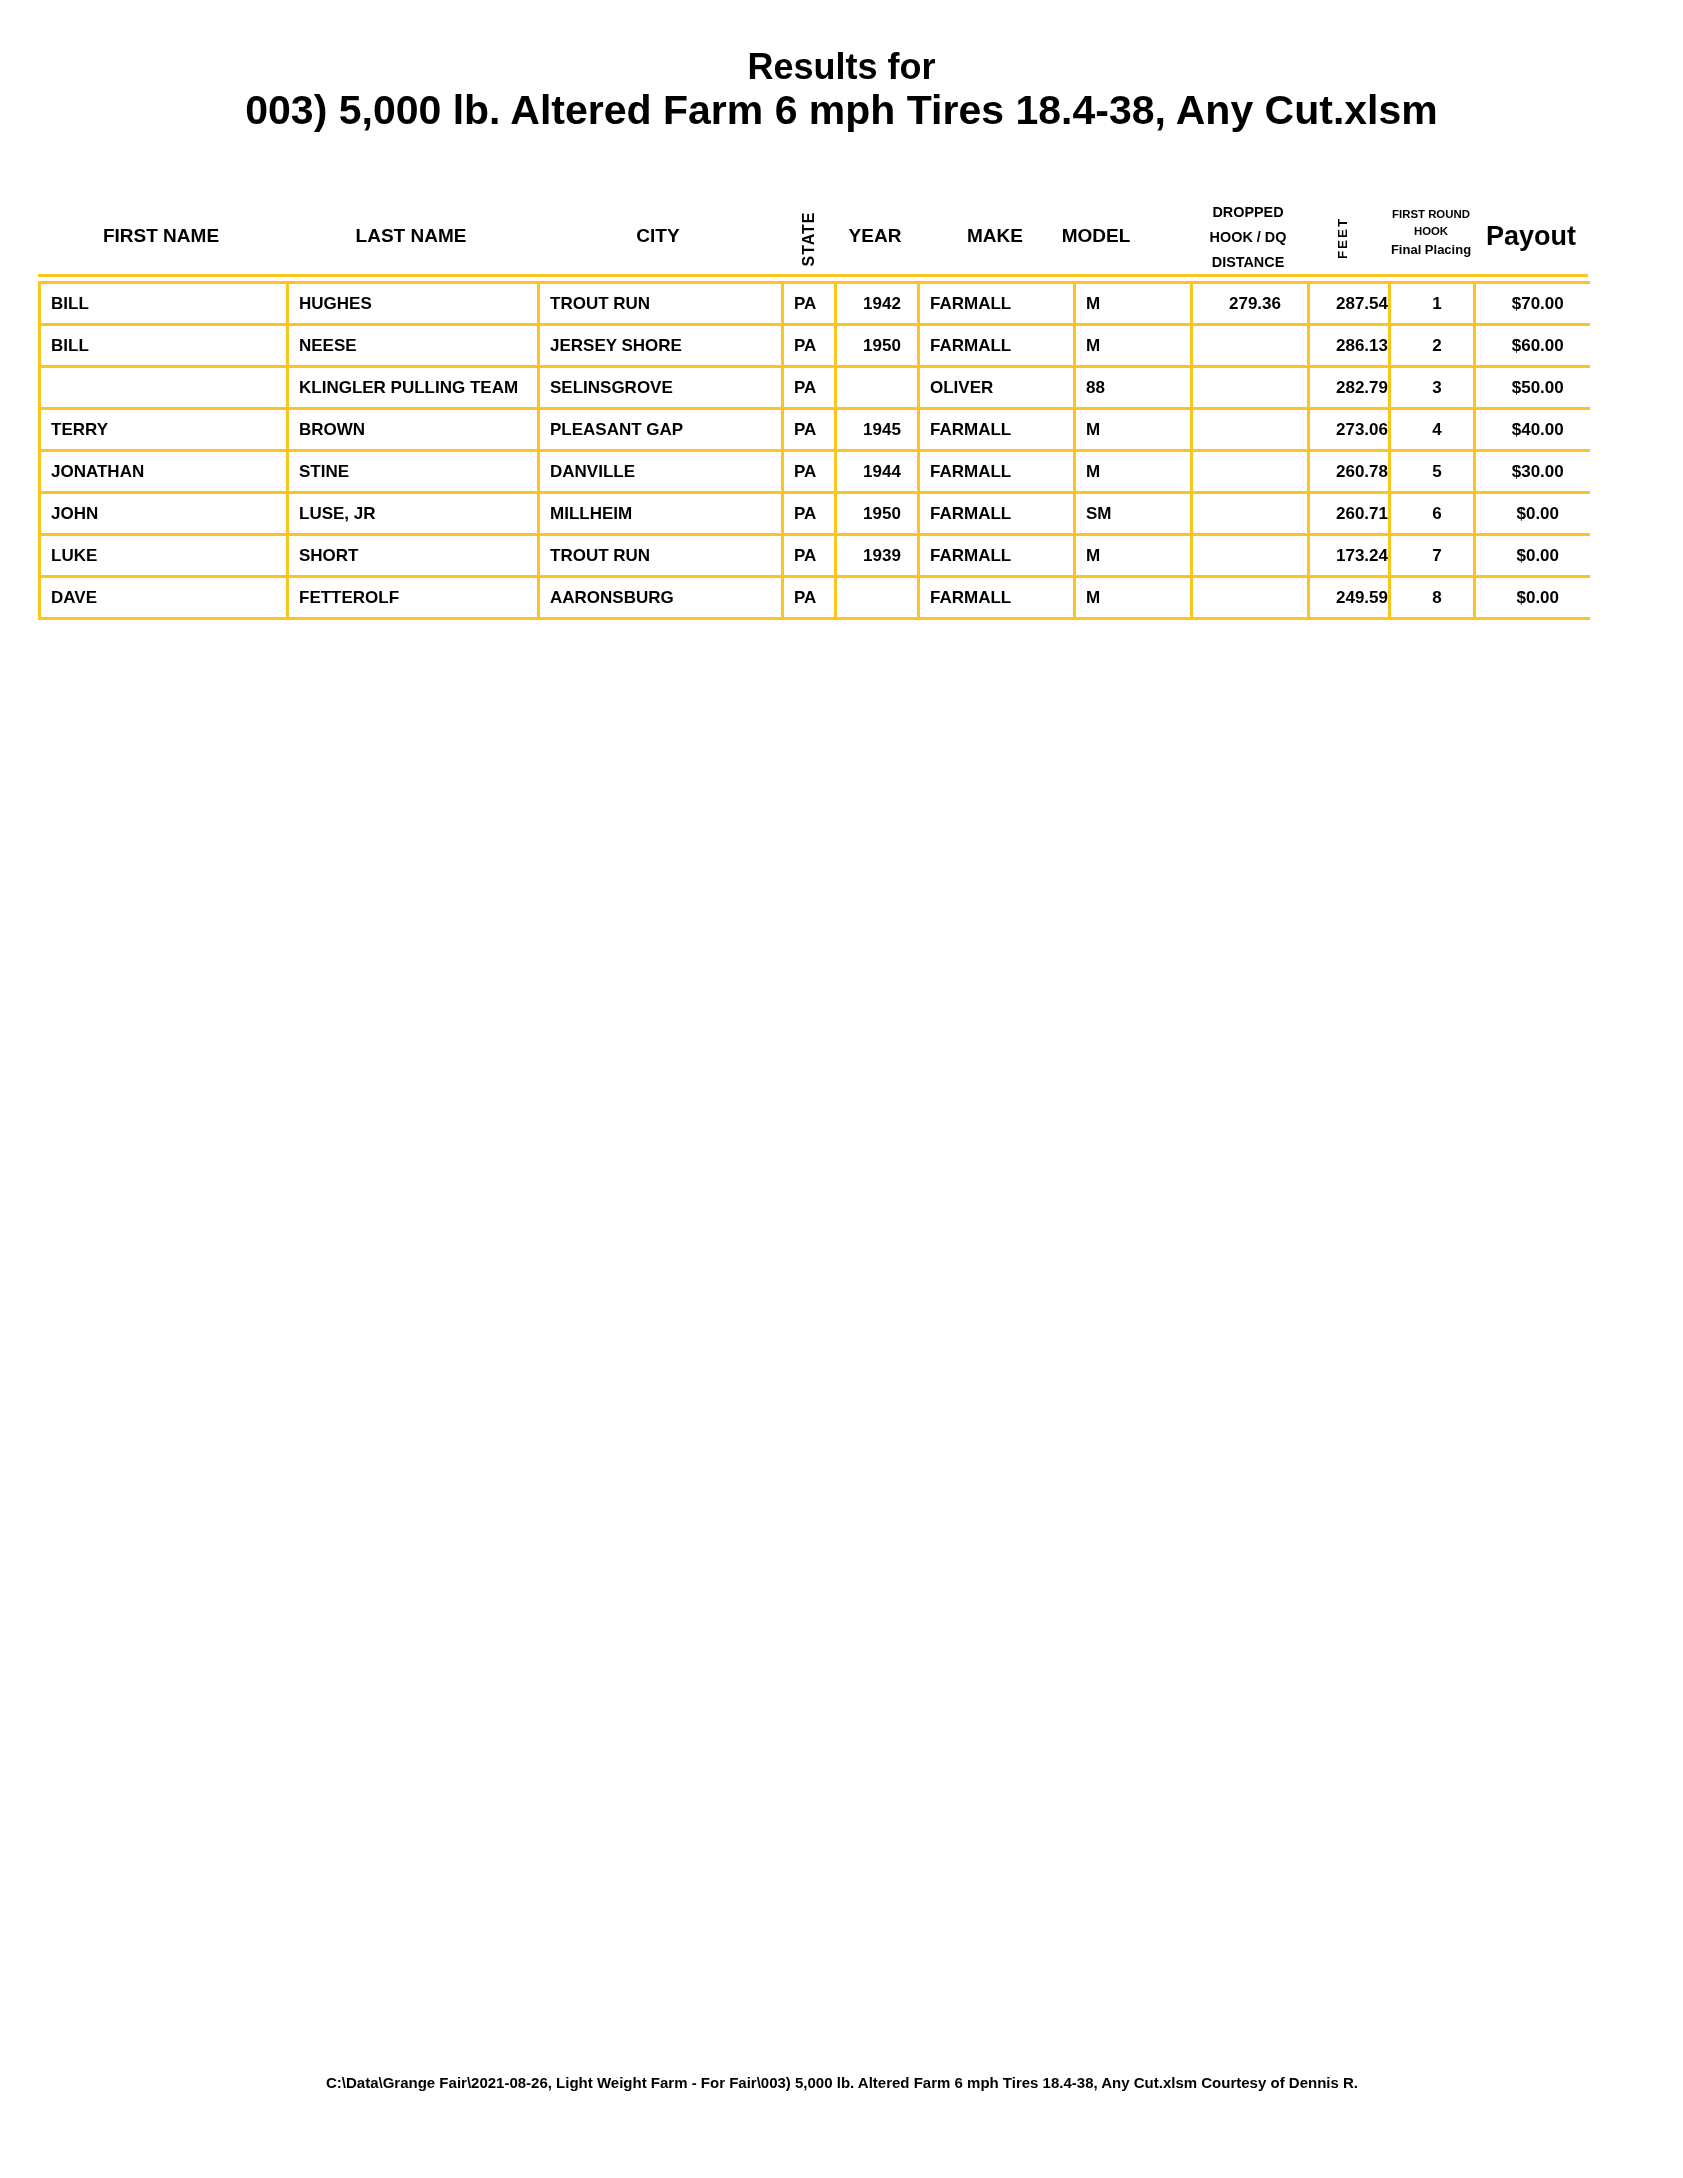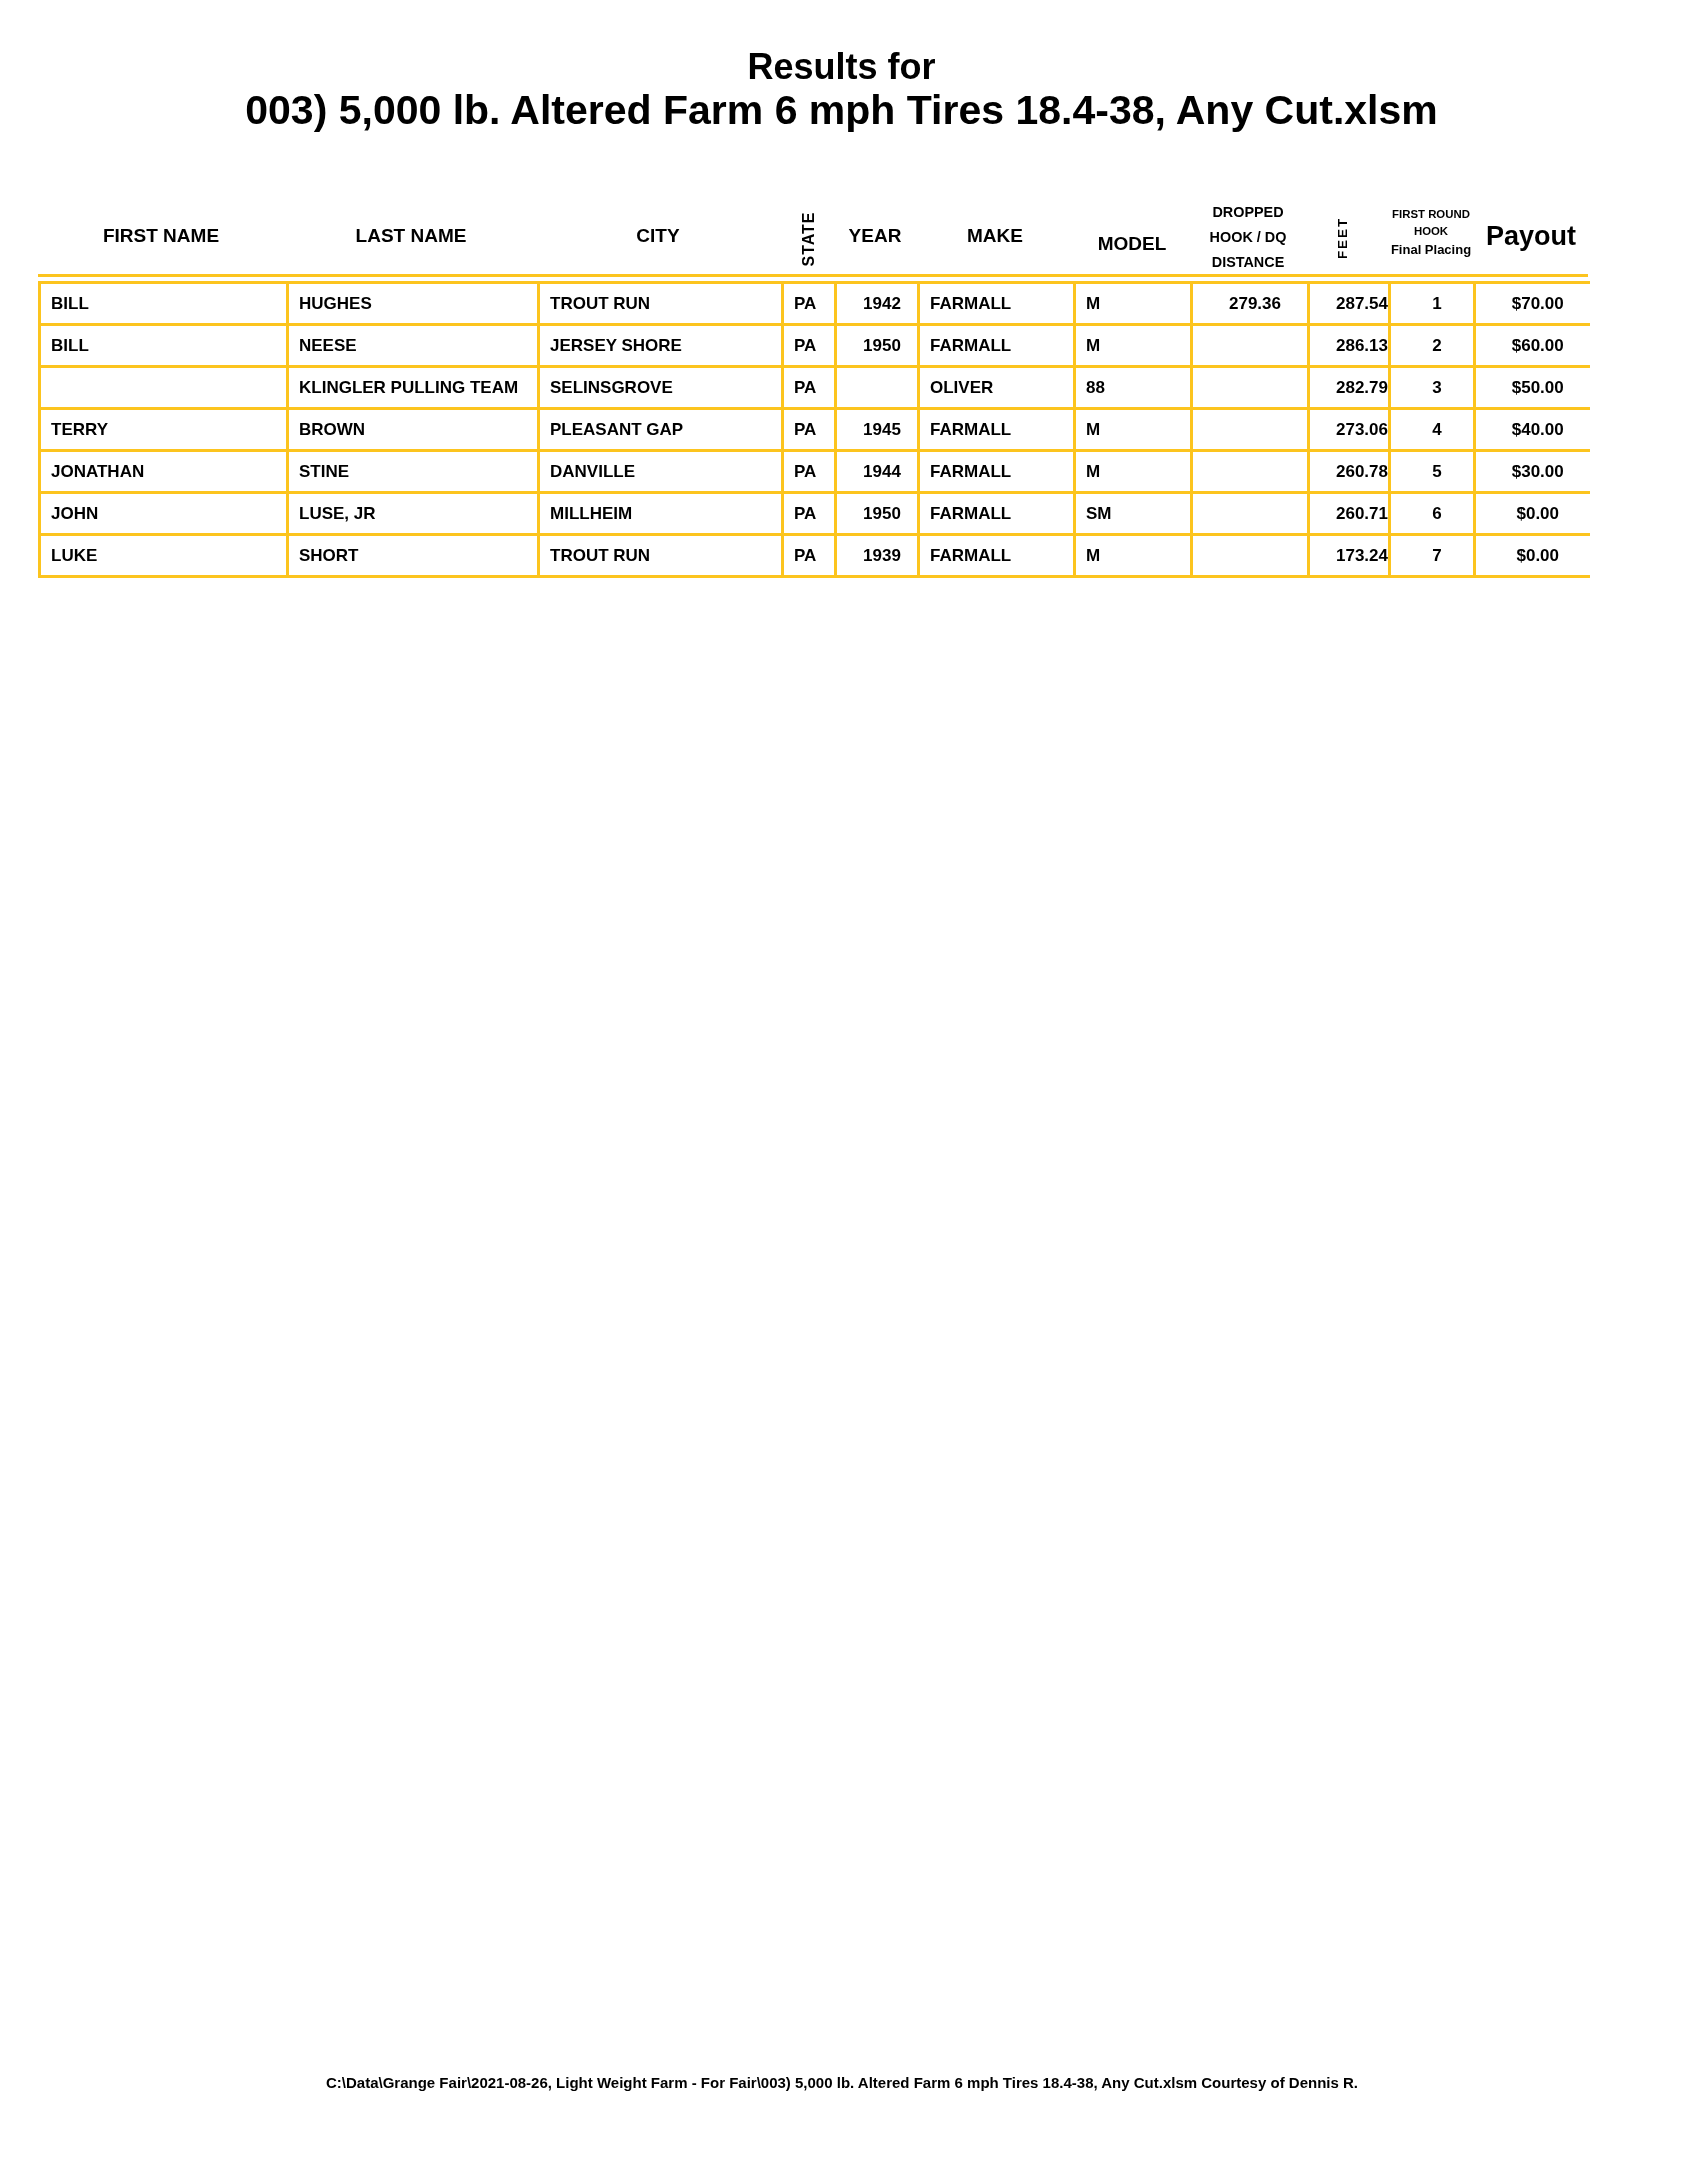"MODEL" .h-model { left: 1132px -> 1096px; margin-top: 8px -> none }
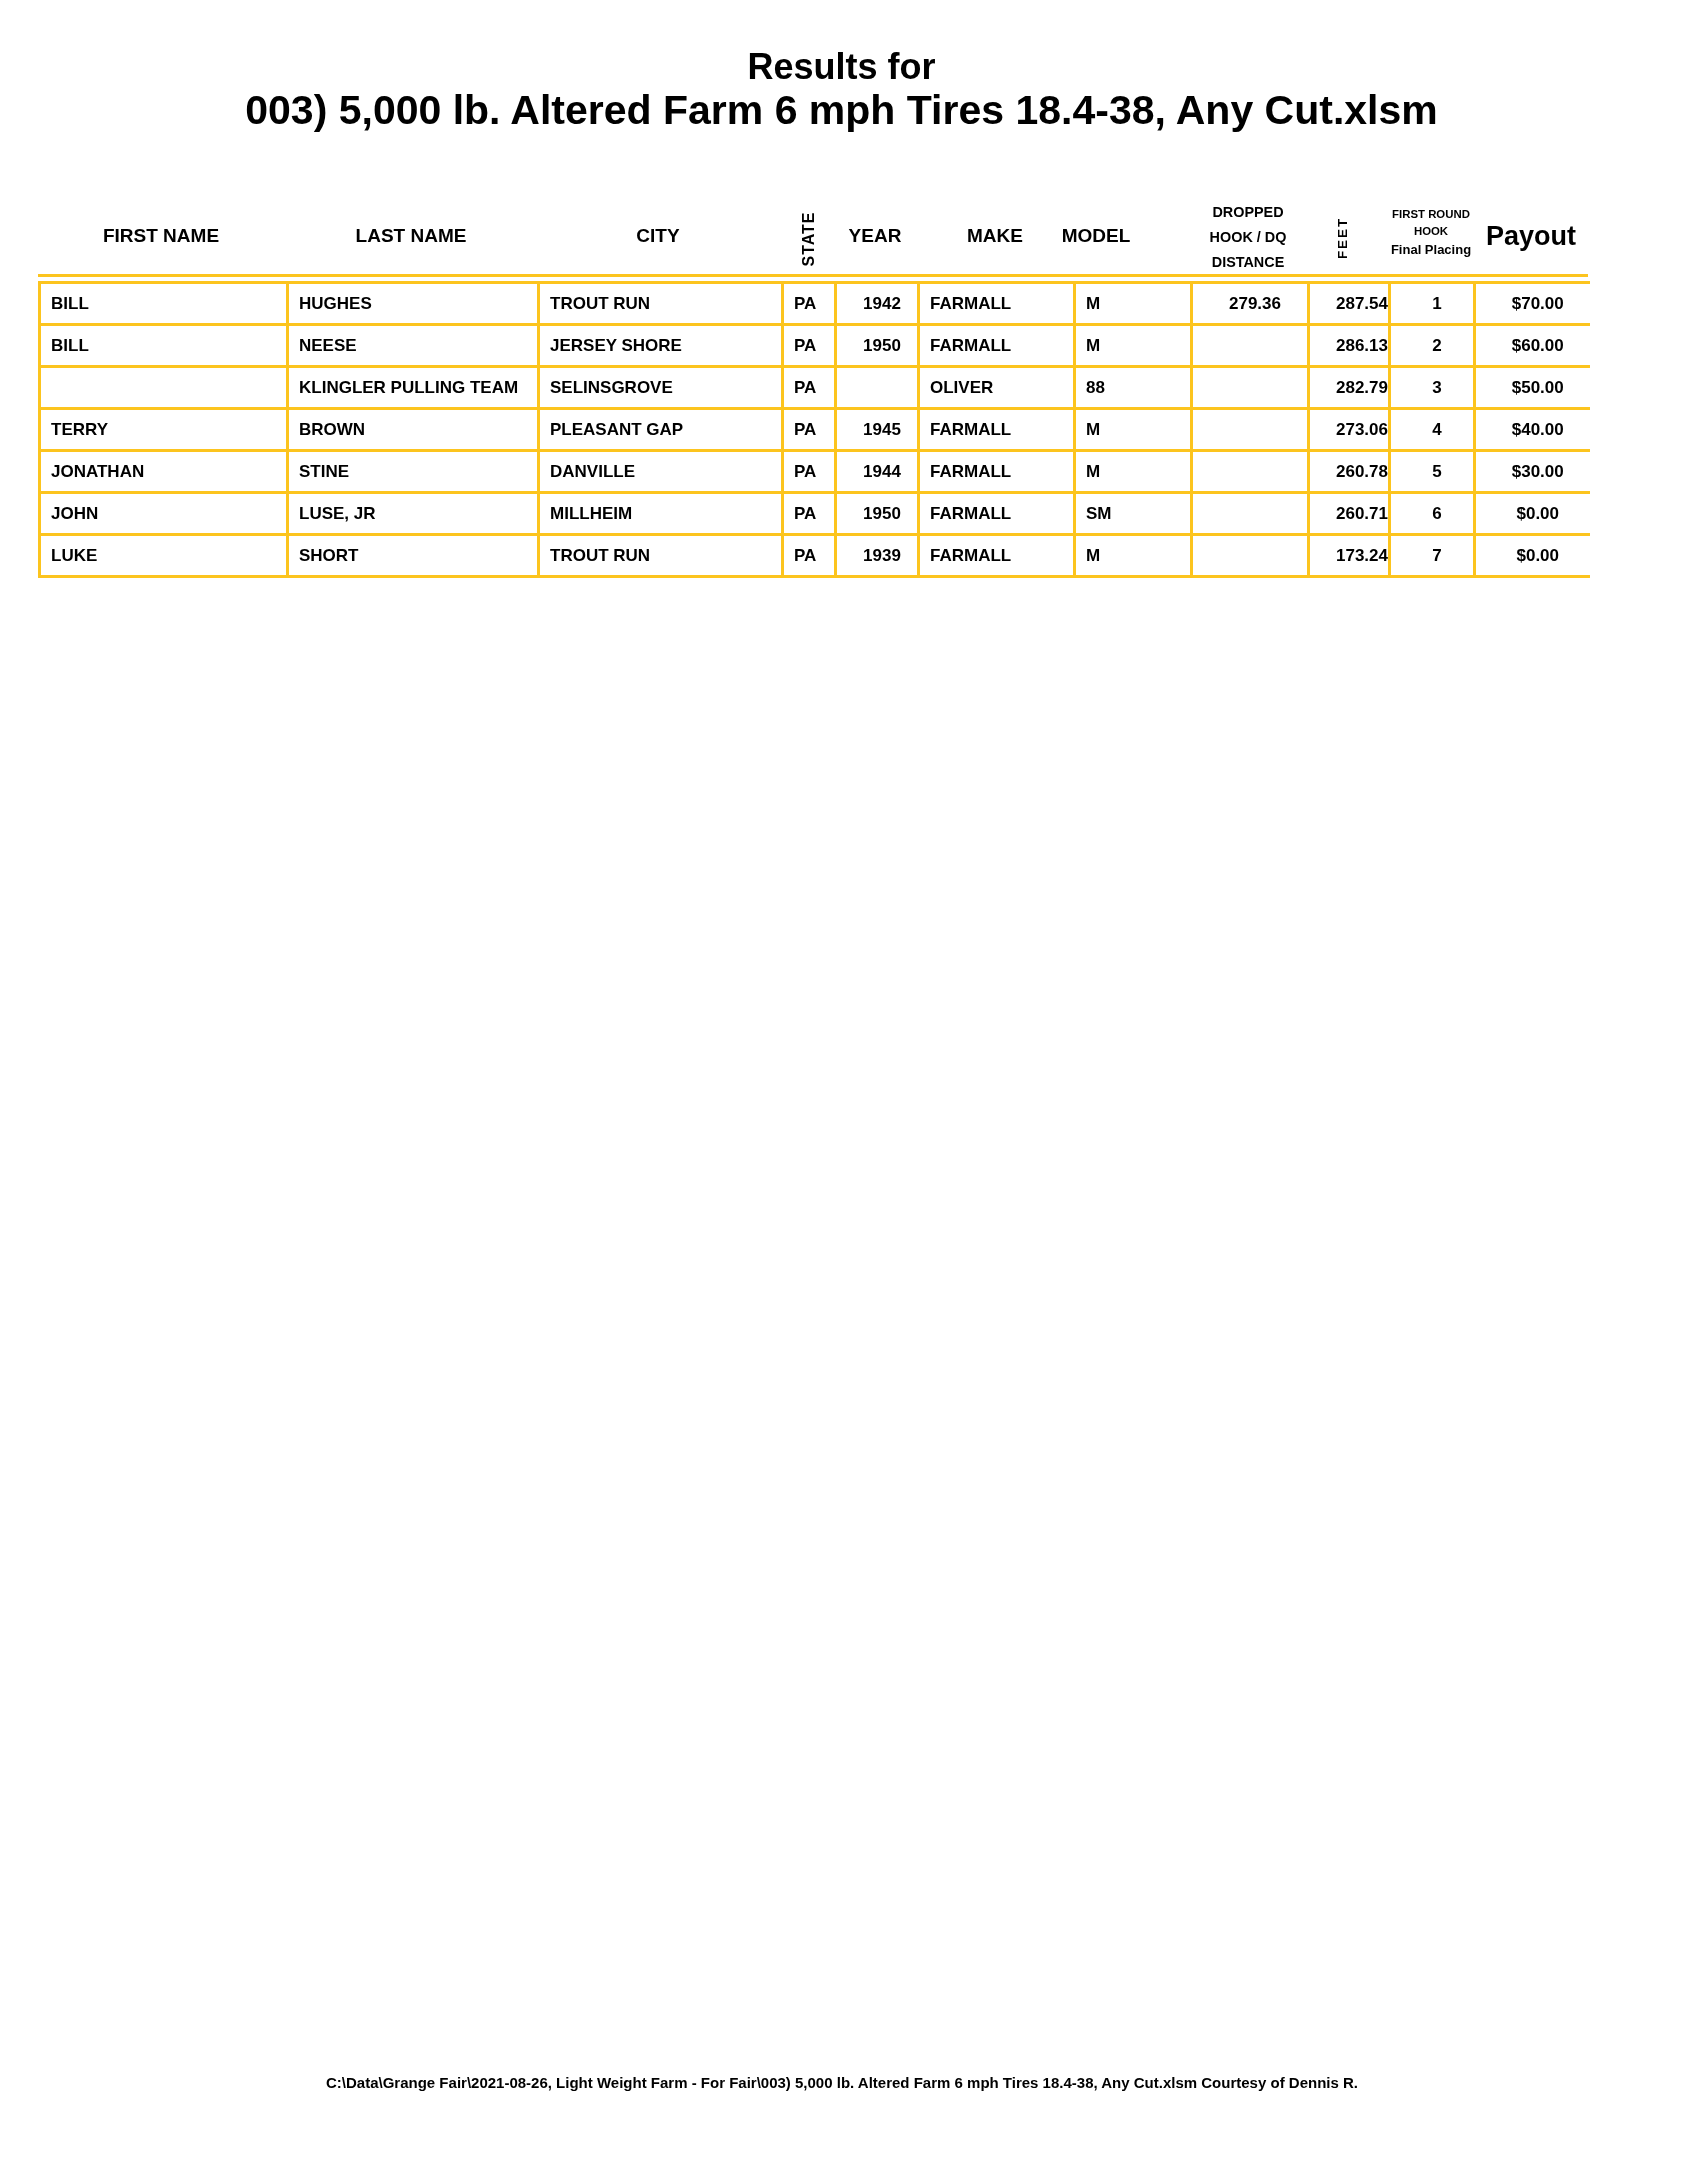"DAVE" tr { html: none -> <tr> <td>DAVE</td> <td>FETTEROLF</td> <td>AARONSBURG</td> <td>PA</td> <td></td> <td>FARMALL</td> <td>M</td> <td></td> <td>249.59</td> <td>8</td> <td>$0.00</td> </tr> }
